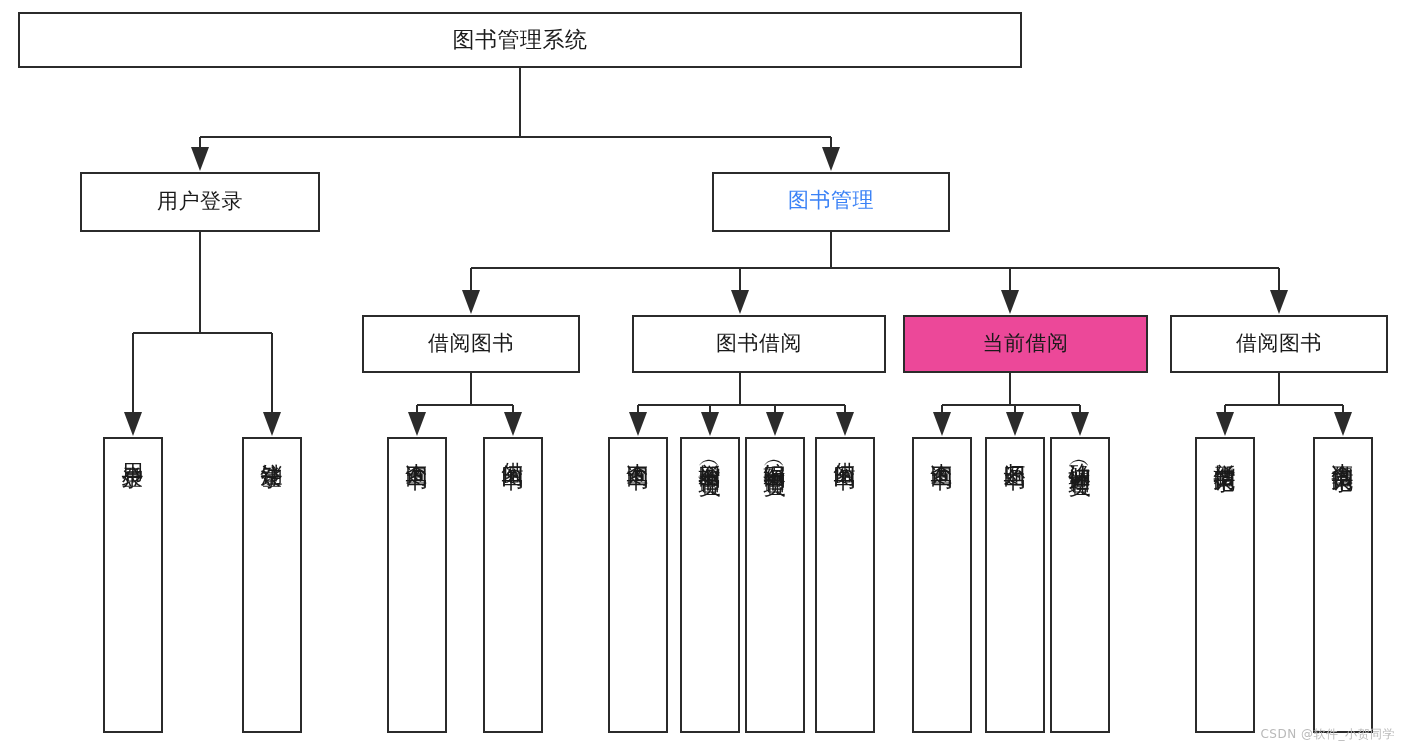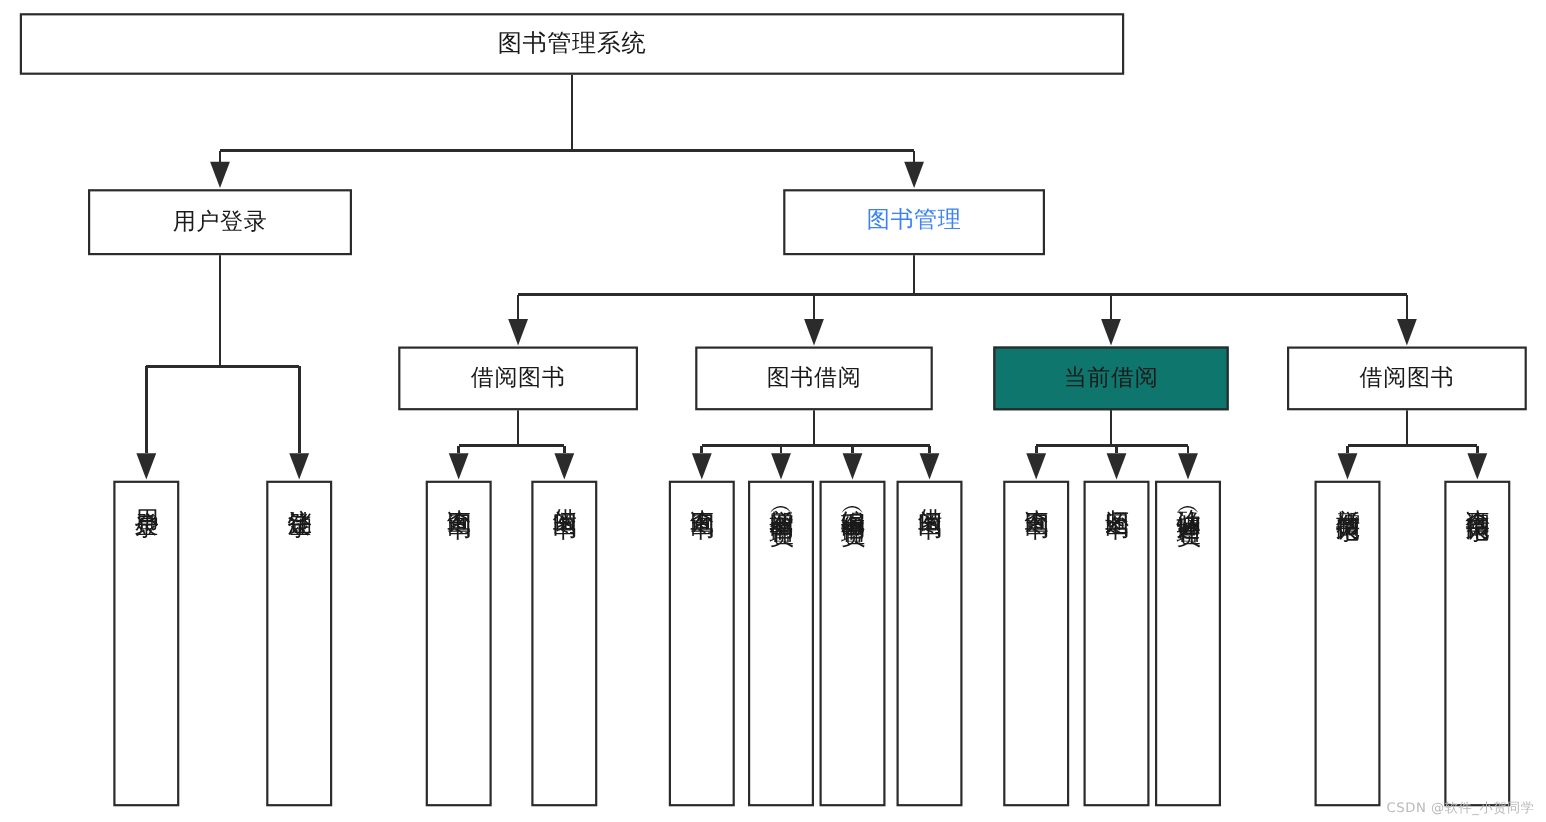"图书借阅" div.node-box { width: 216px -> 254px }
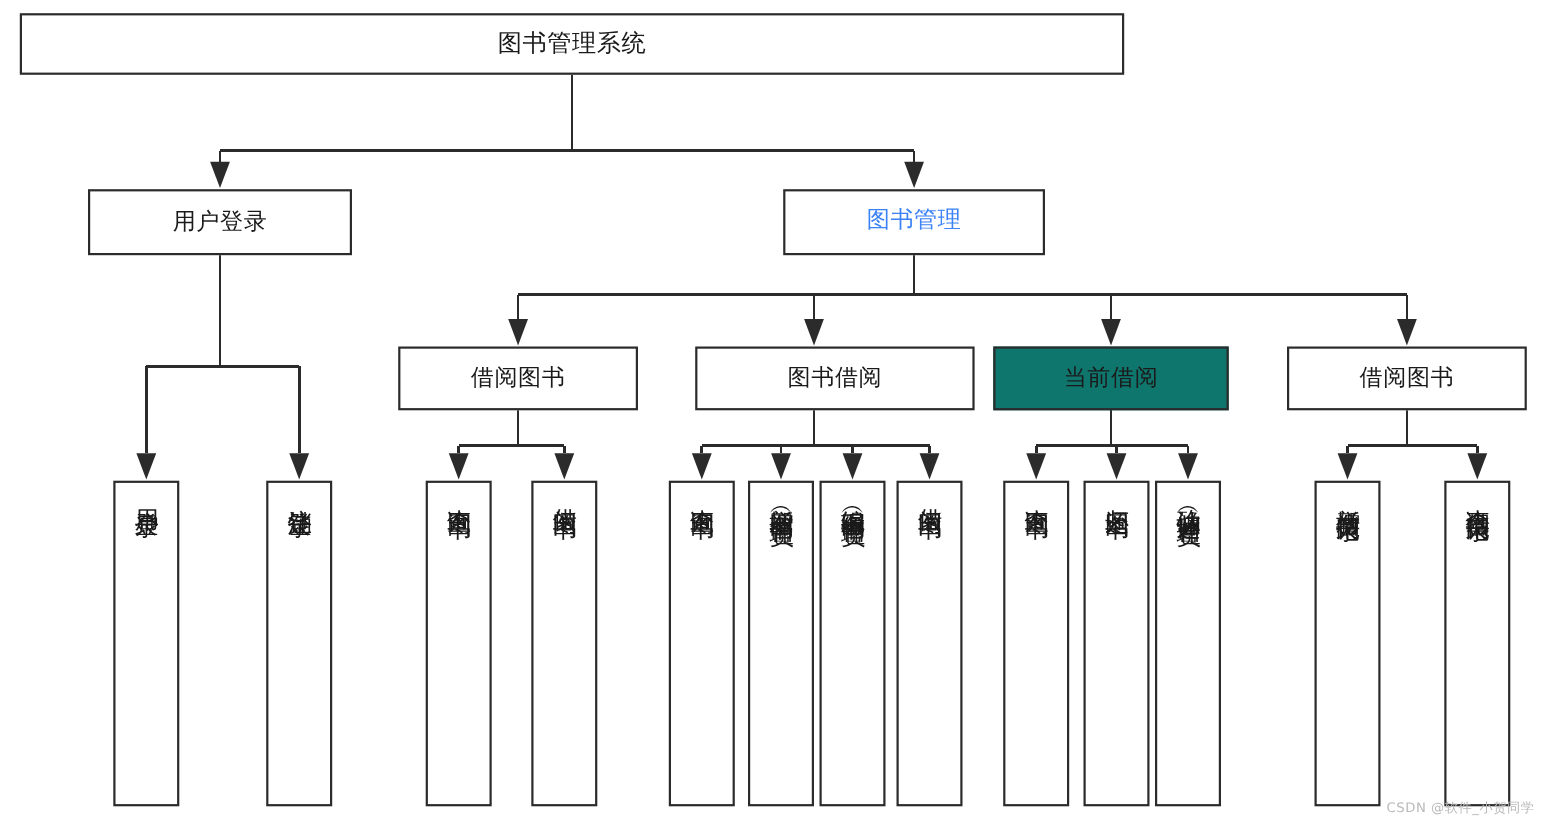"当前借阅" div.node-box { background: #0f766e -> #ec4899; width: 214px -> 245px }
